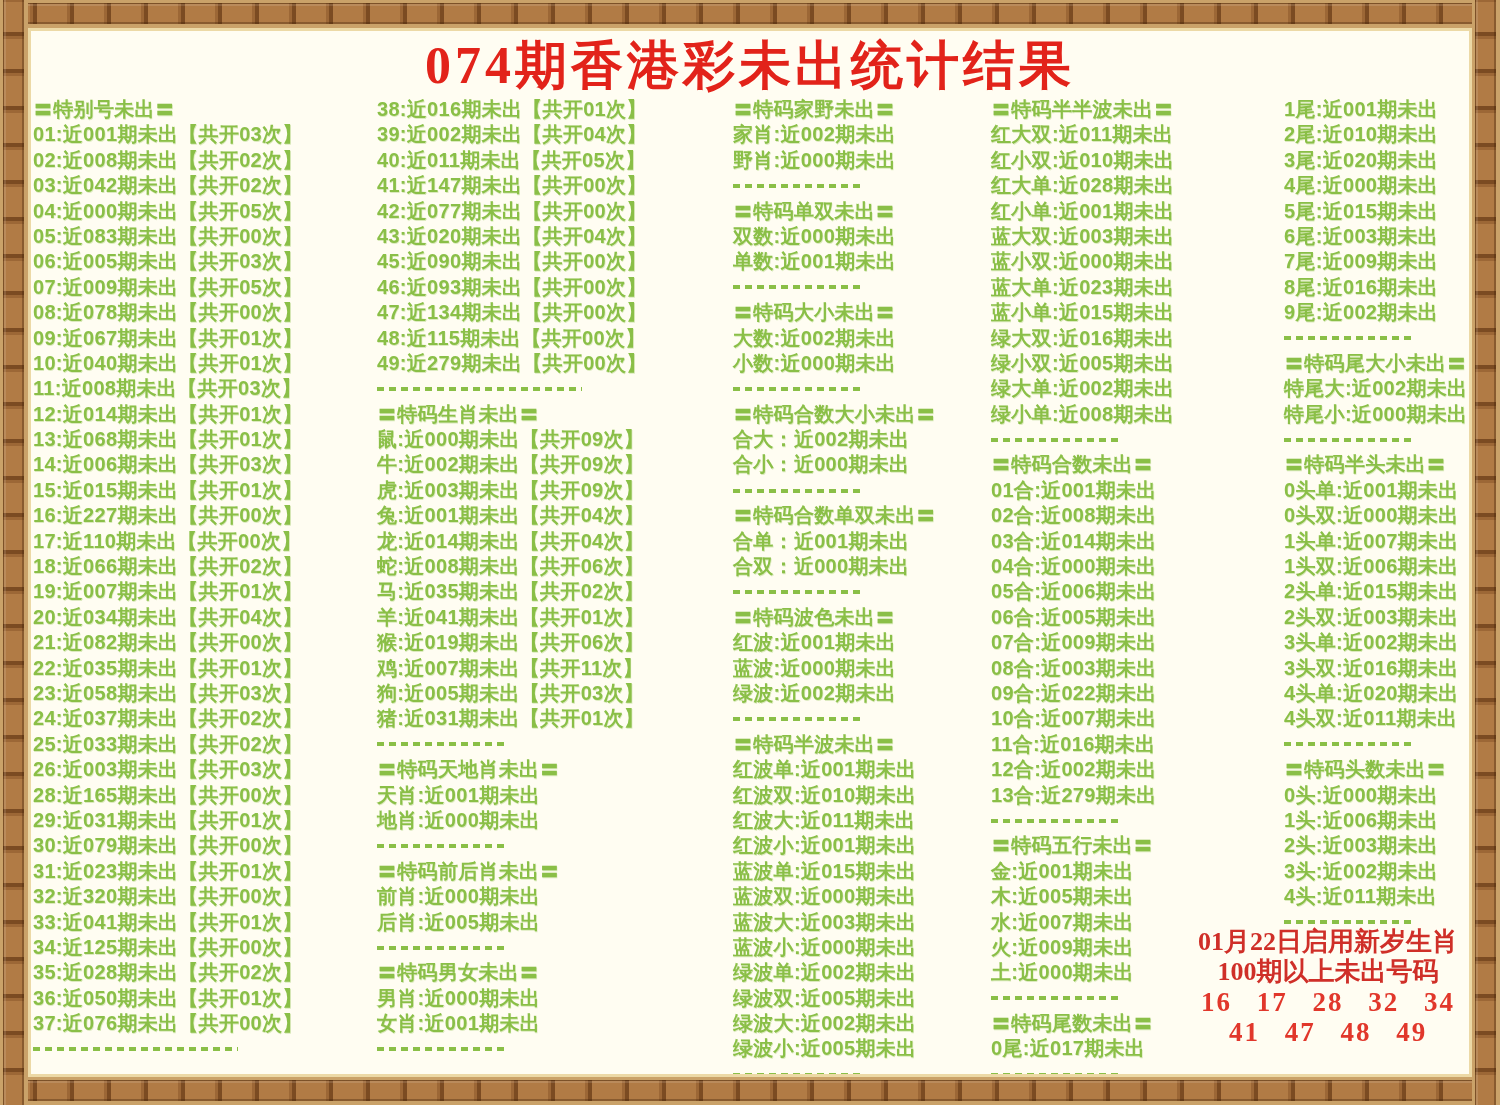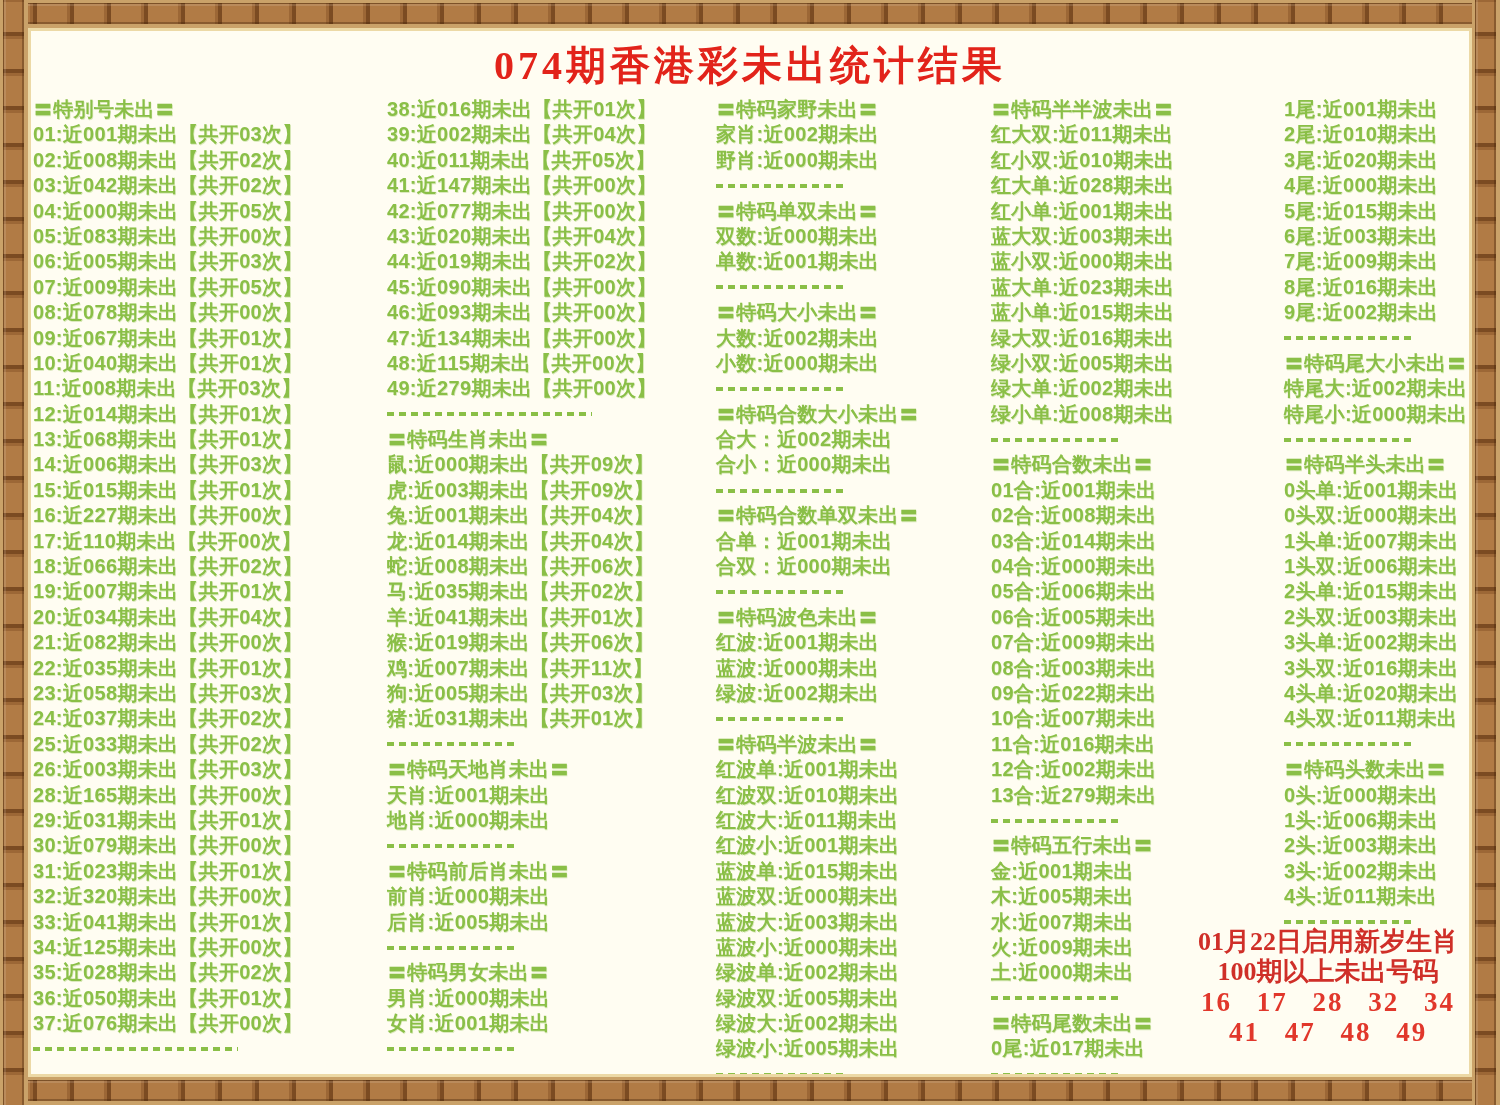"074期香港彩未出统计结果" .title { font-size: 40px -> 52px }
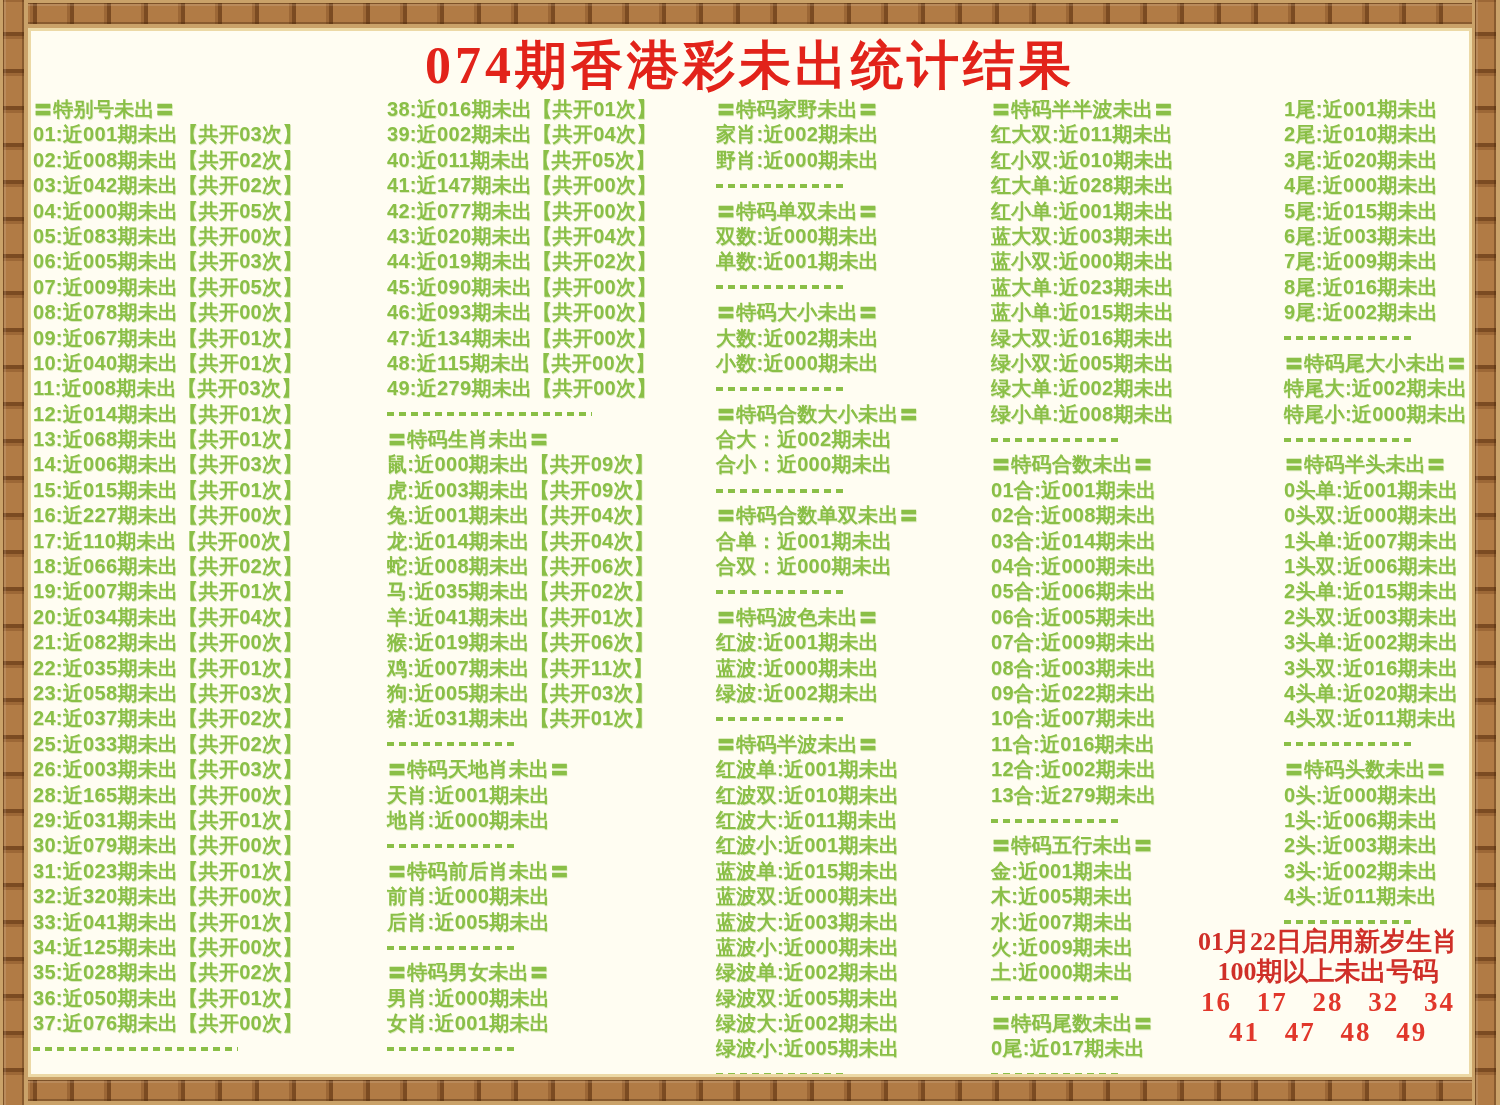"38:近016期未出【共开01次】" .col-2 { left: 356px -> 346px }
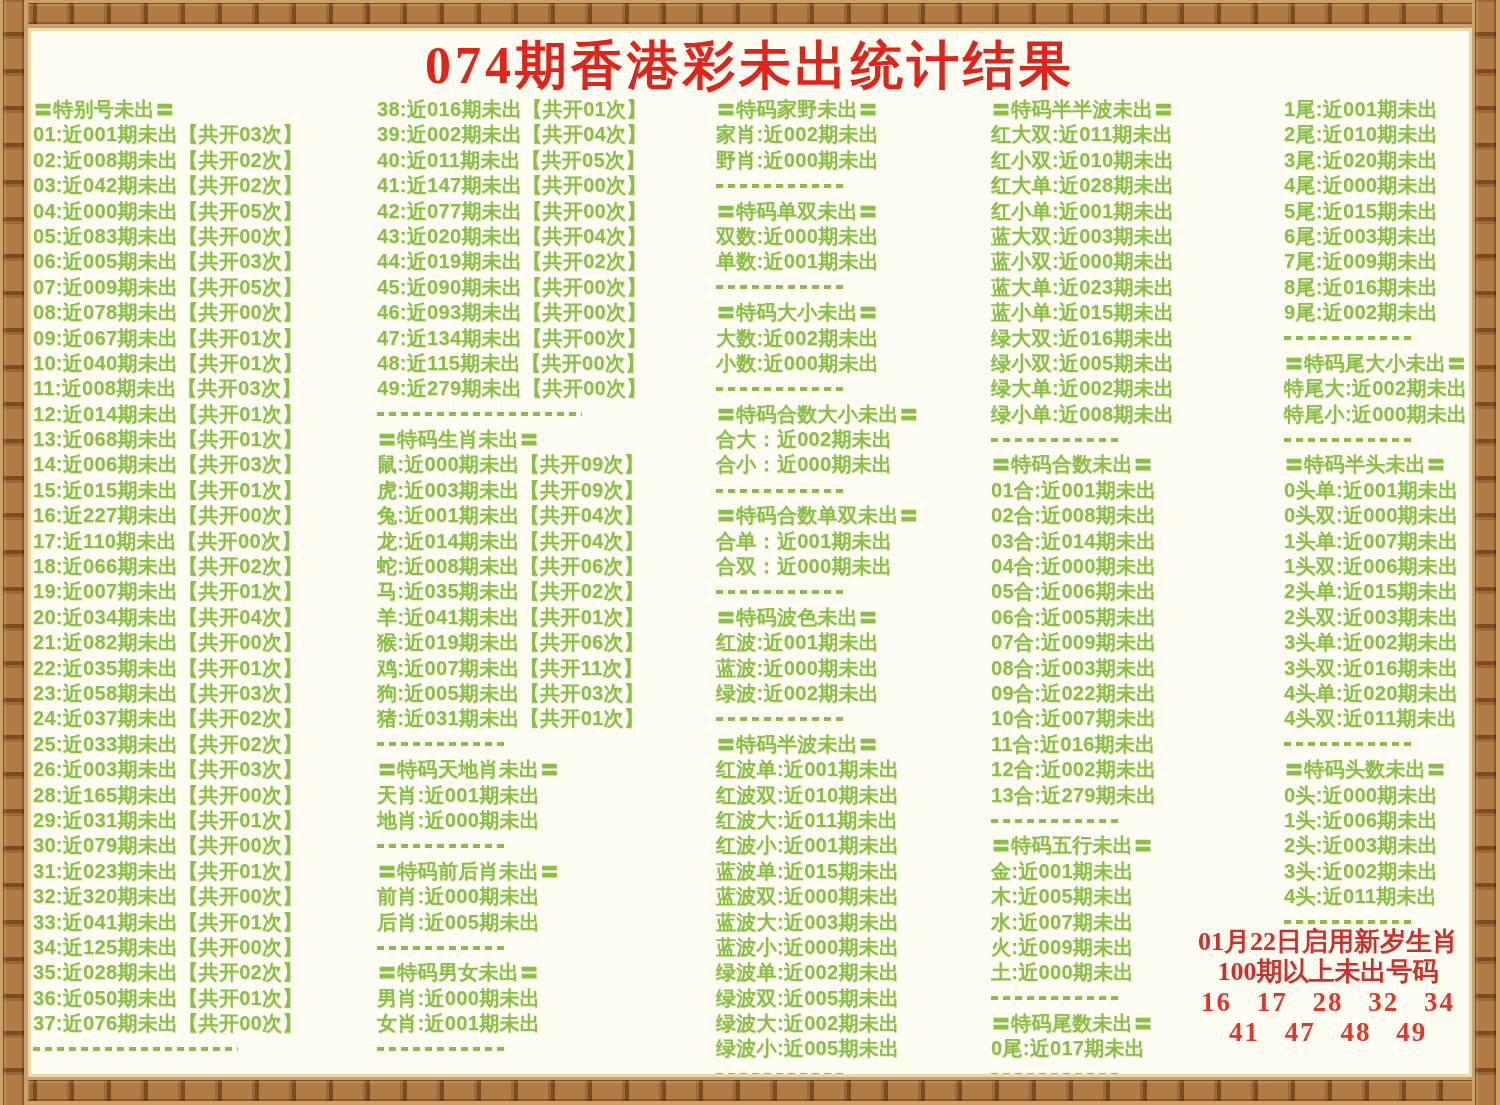"〓特码家野未出〓" .col-3 { left: 685px -> 702px }
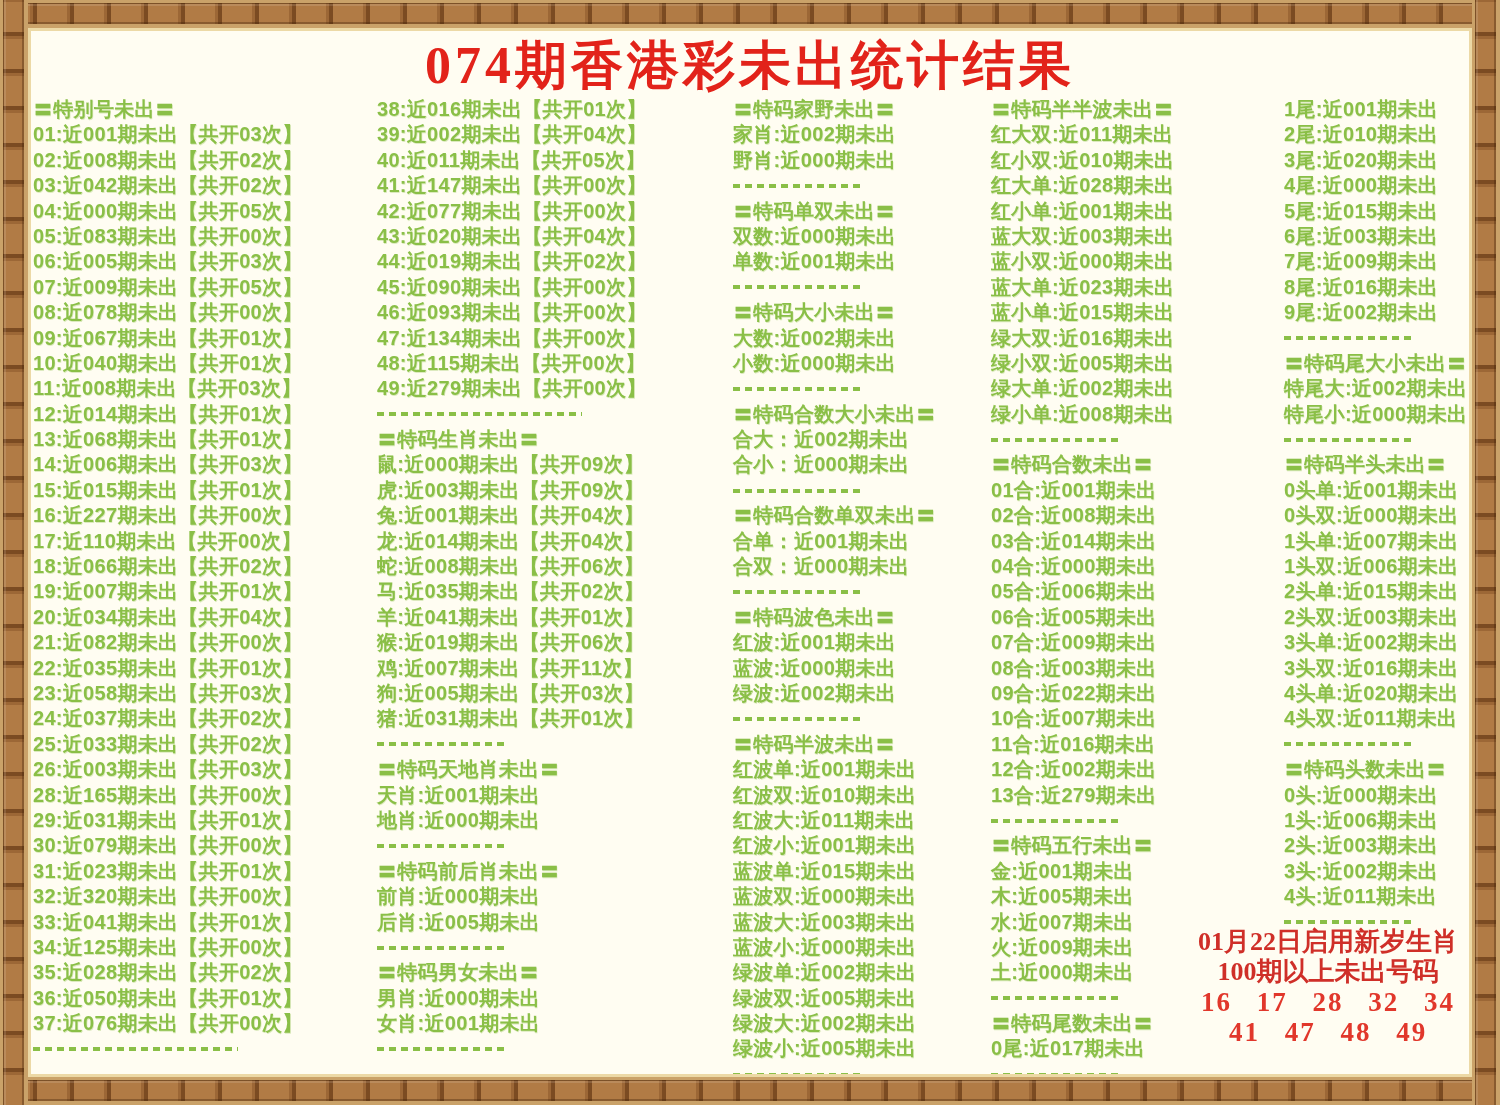"44:近019期未出【共开02次】" div.line { html: <div>44:近019期未出【共开02次】</div> -> none }
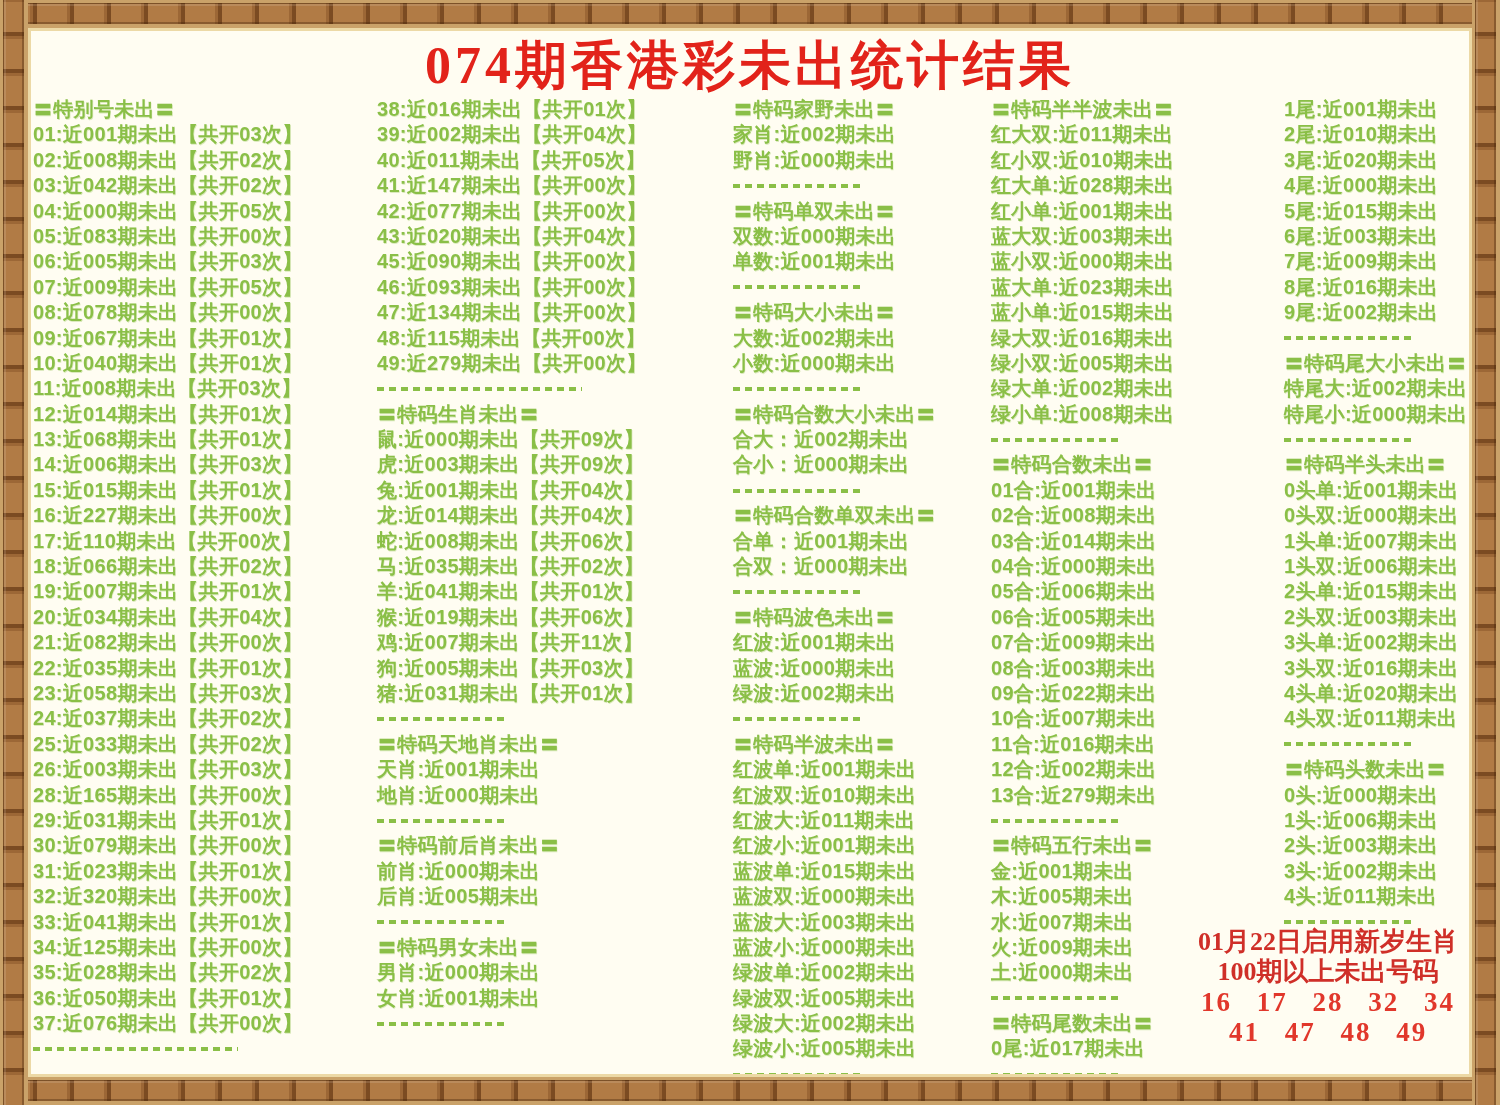"牛:近002期未出【共开09次】" div.line { html: none -> <div>牛:近002期未出【共开09次】</div> }
